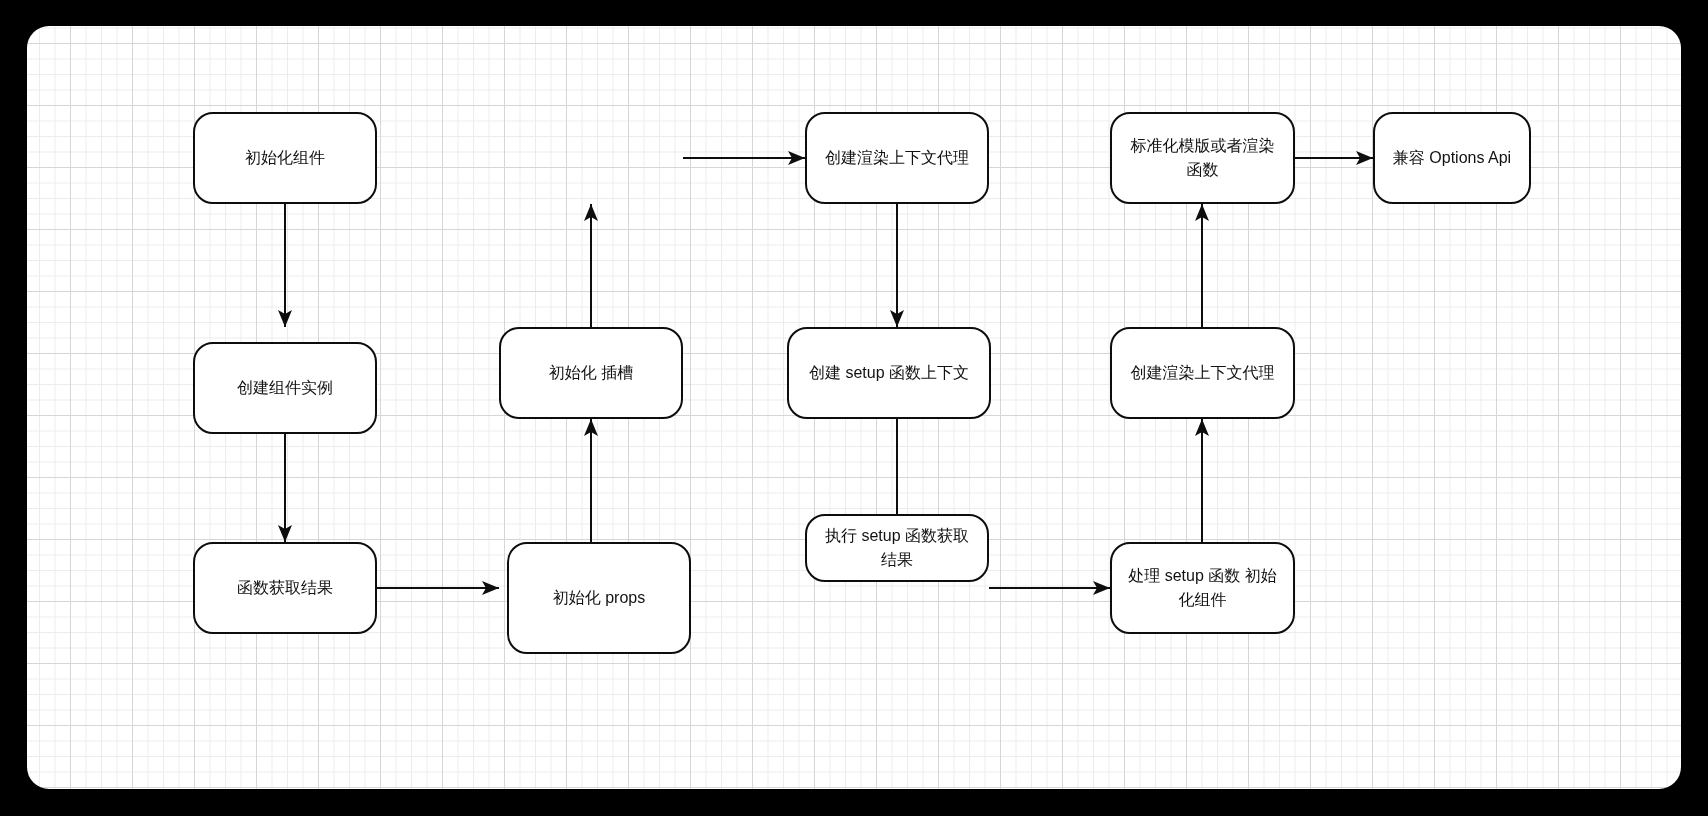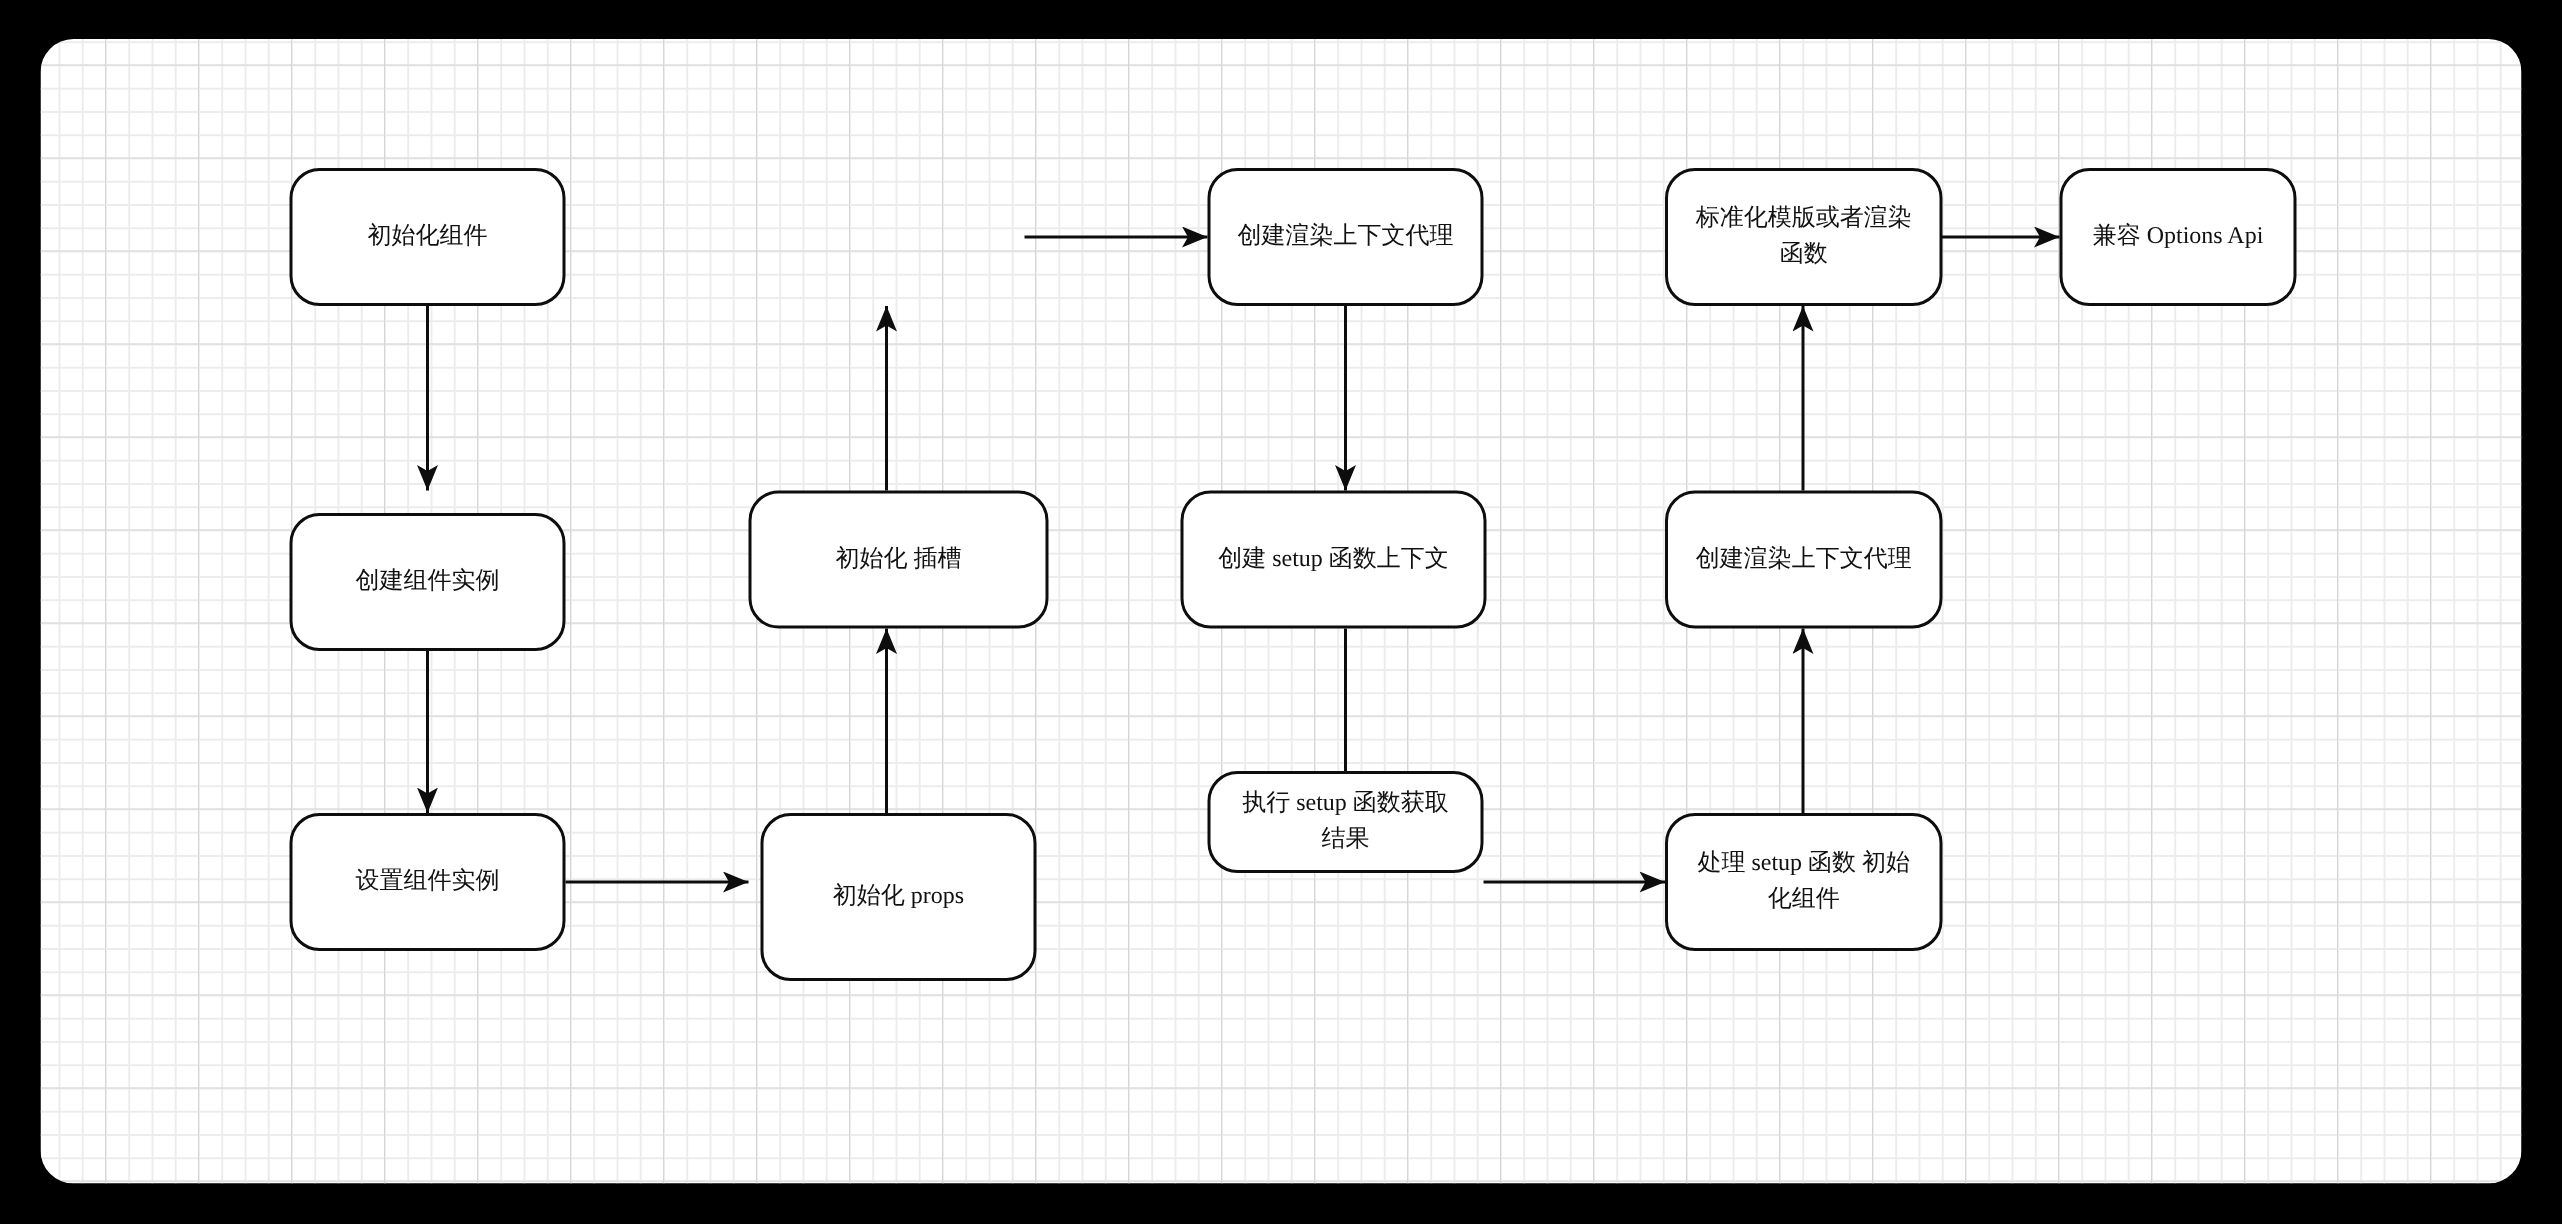"初始化组件" .stage { font-family: Liberation Serif, serif -> Liberation Sans, sans-serif }
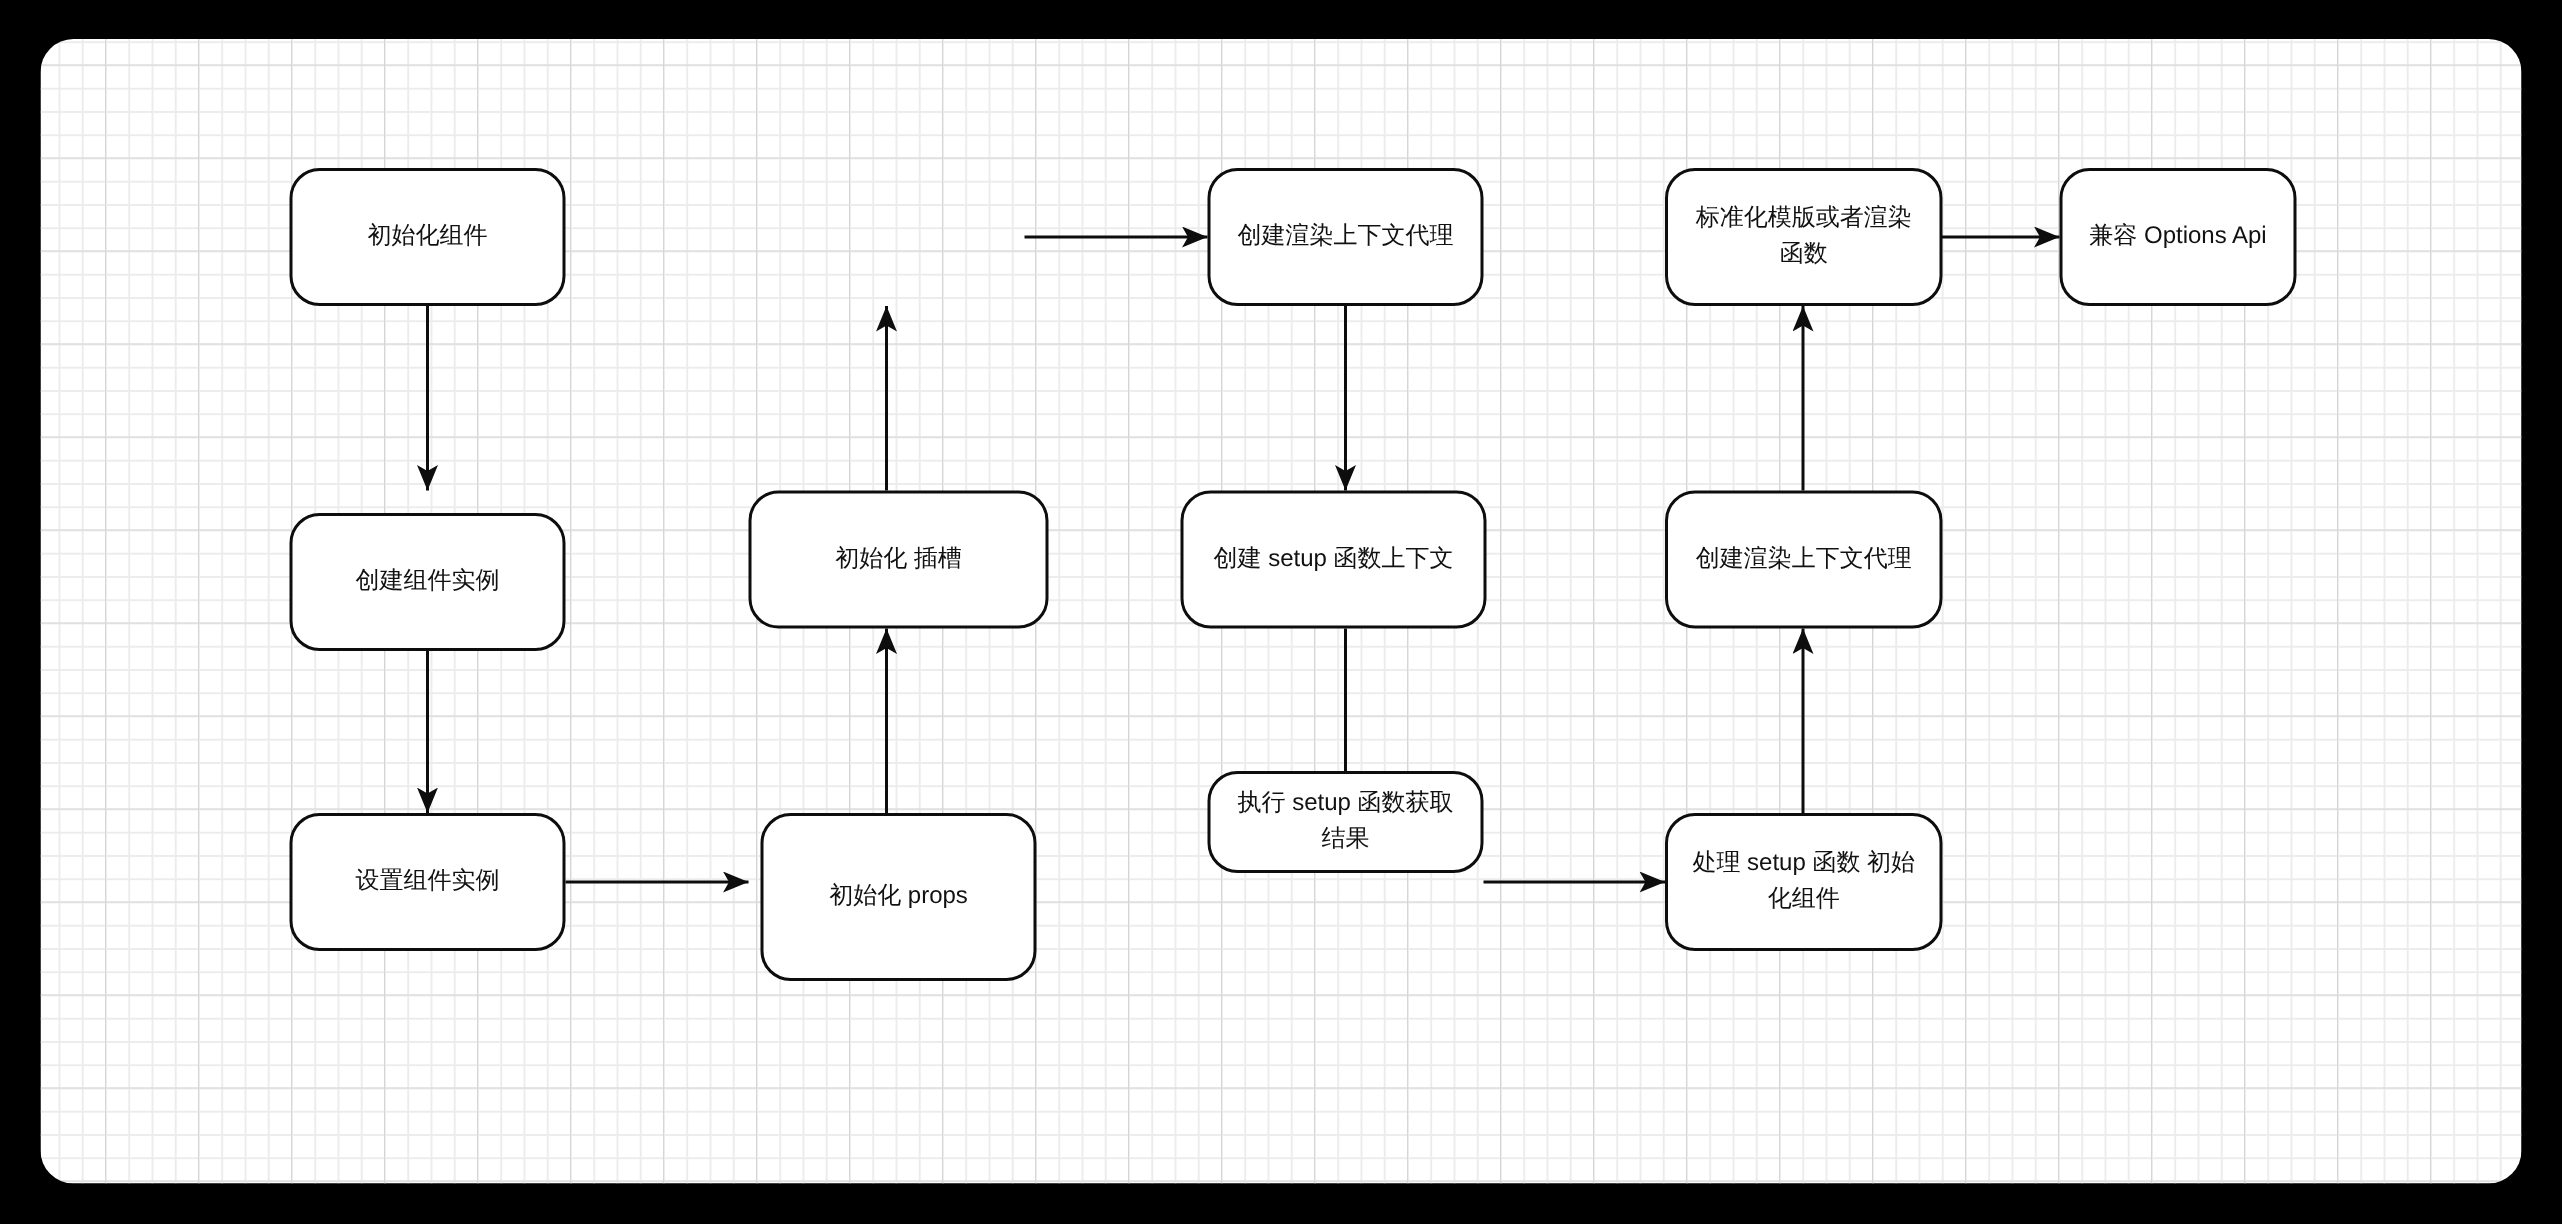"初始化 插槽" div.node { width: 200px -> 184px }
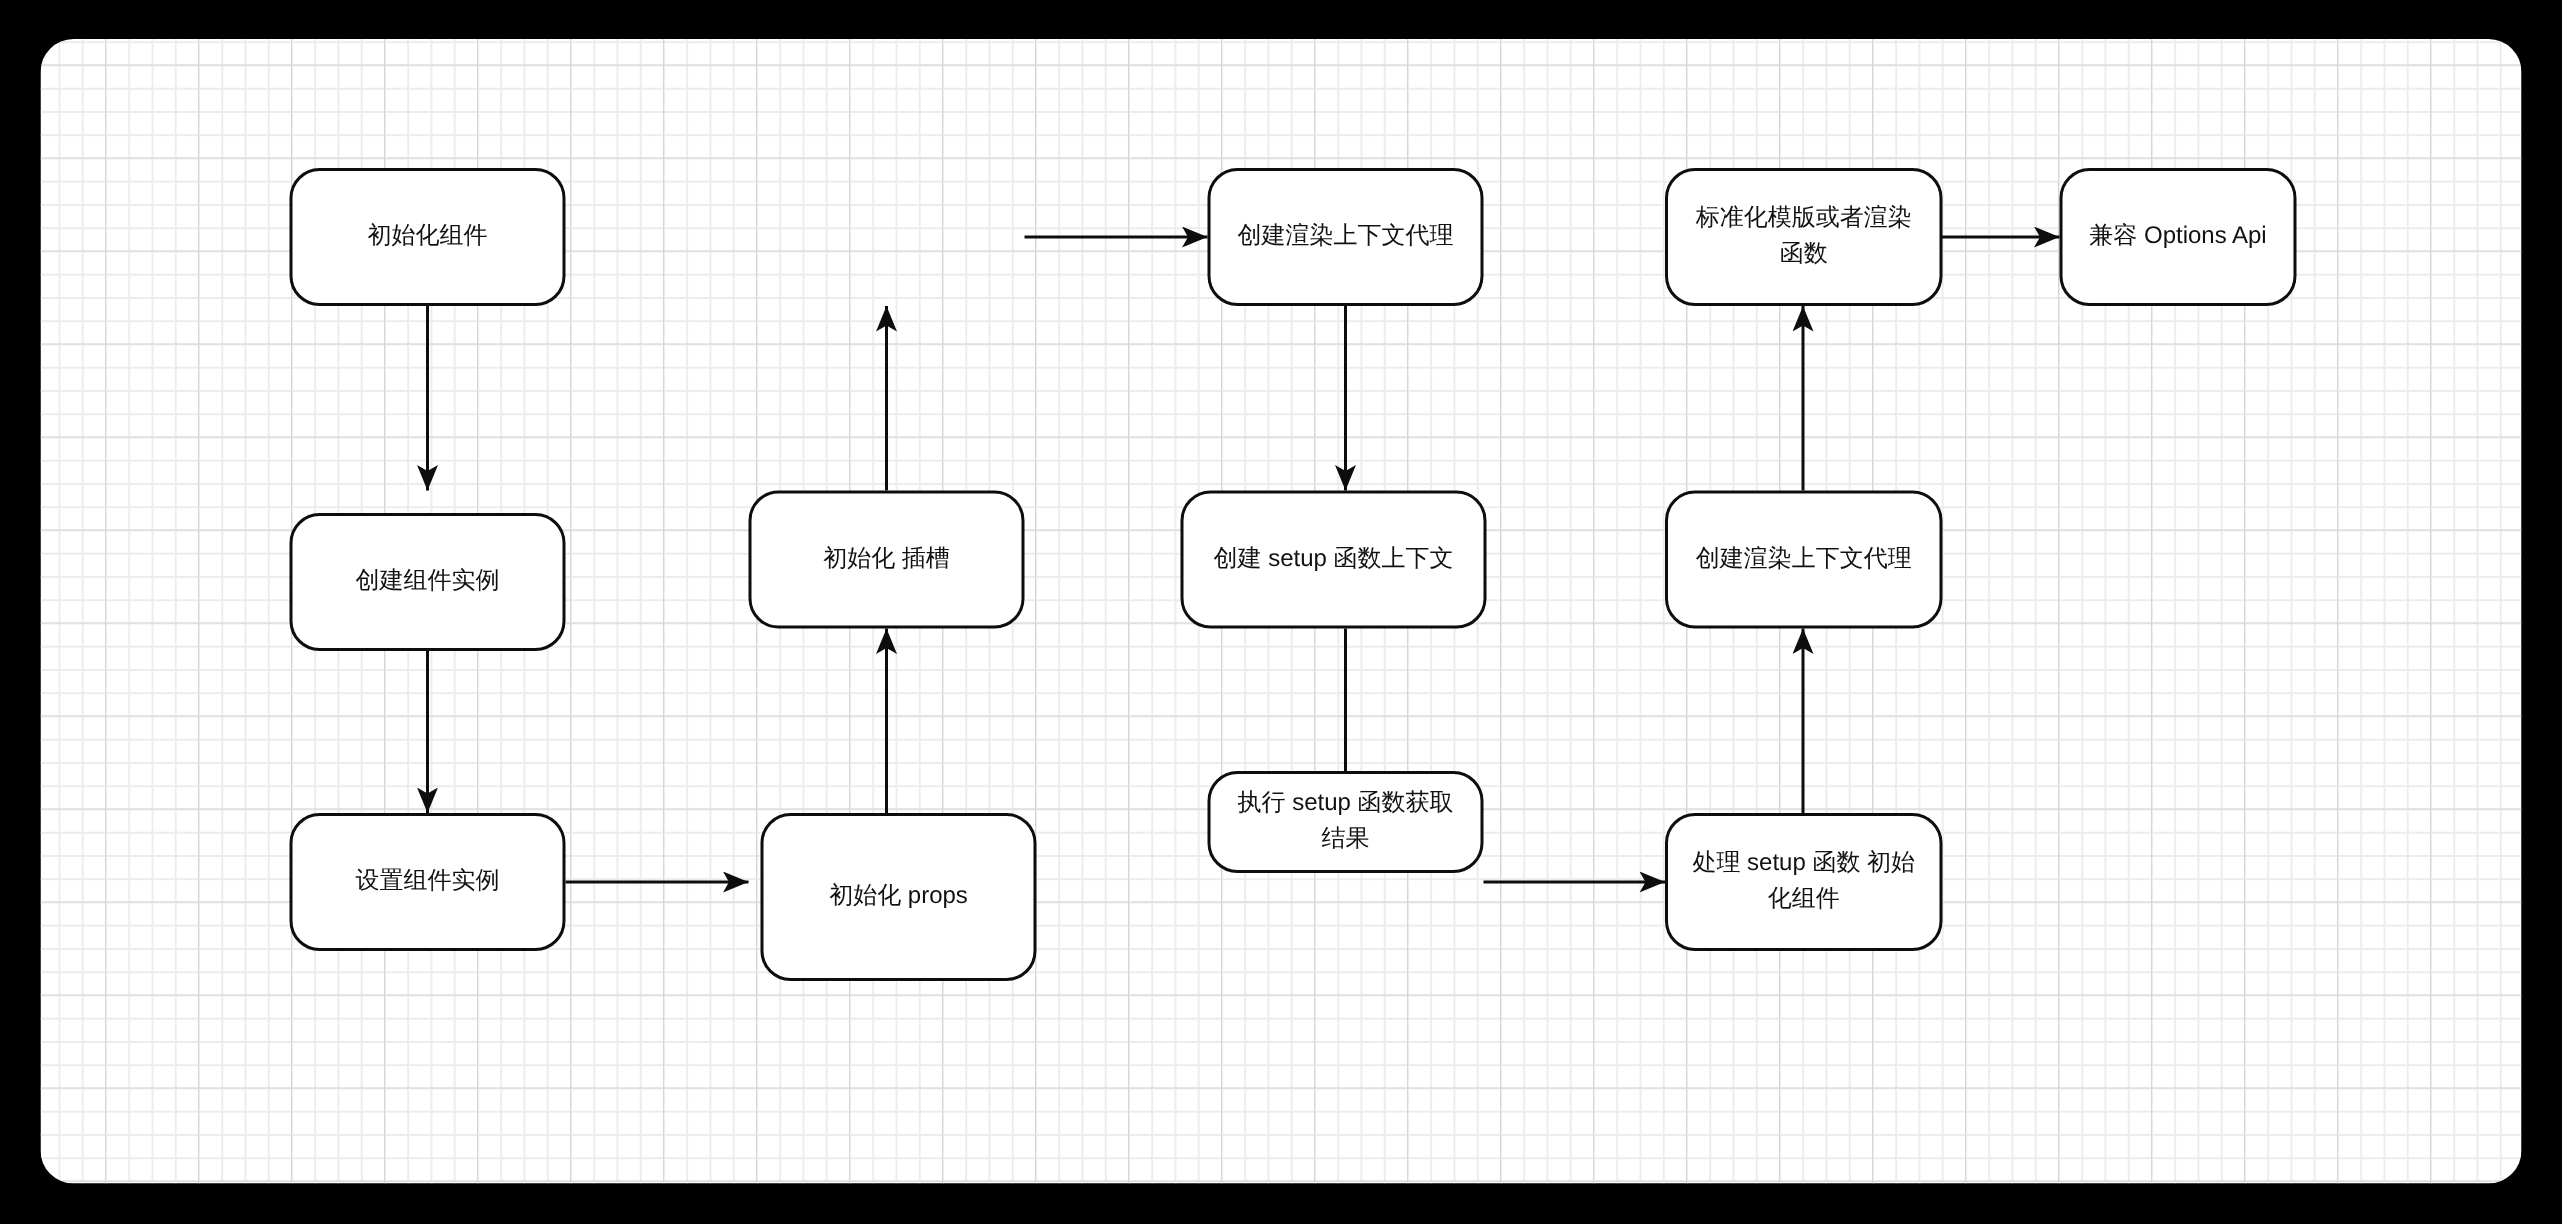"设置组件实例" span.node-label { text: 设置组件实例 -> 函数获取结果 }
